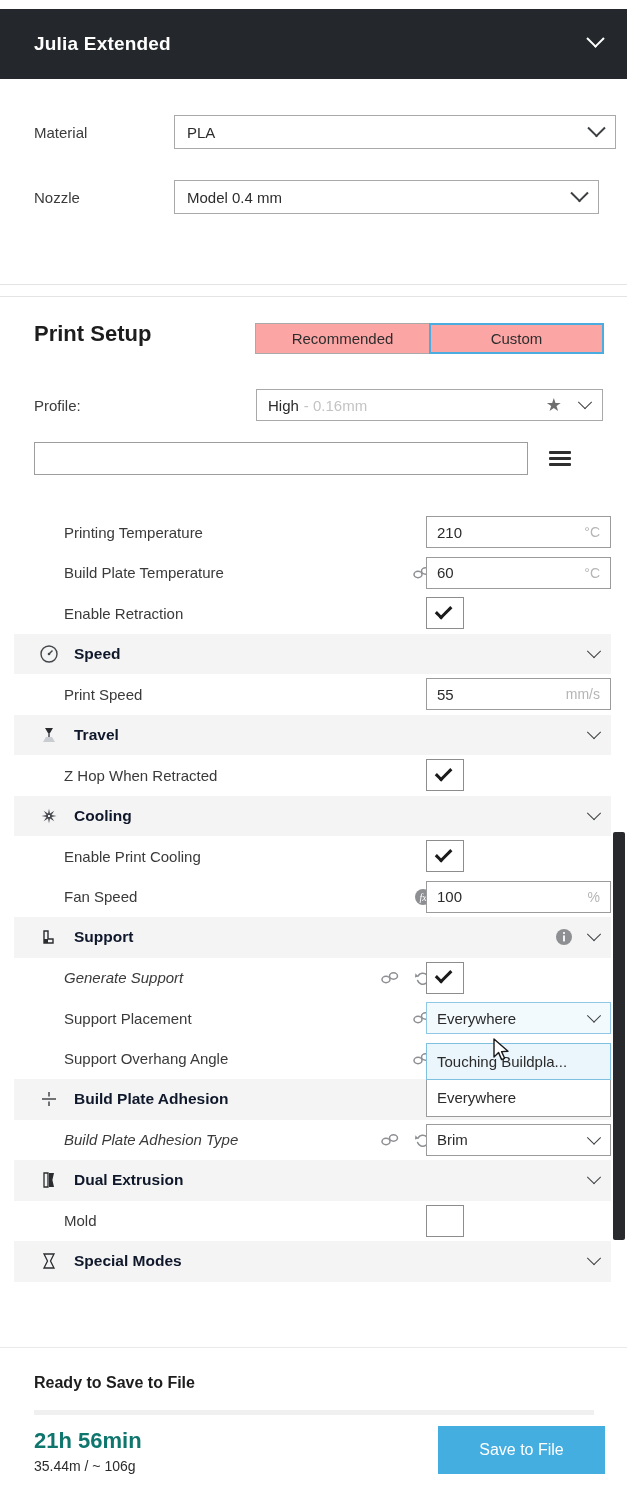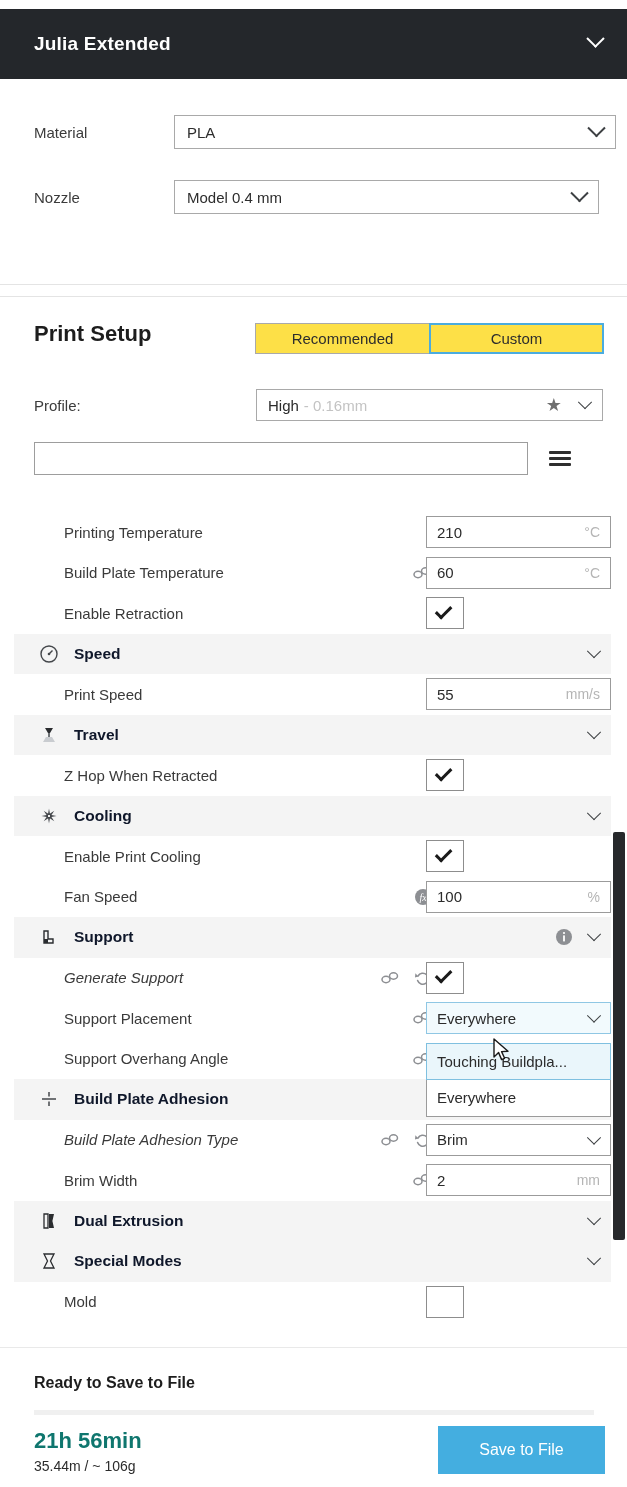"Recommended" .tab { background: #fde047 -> #fca5a5 }
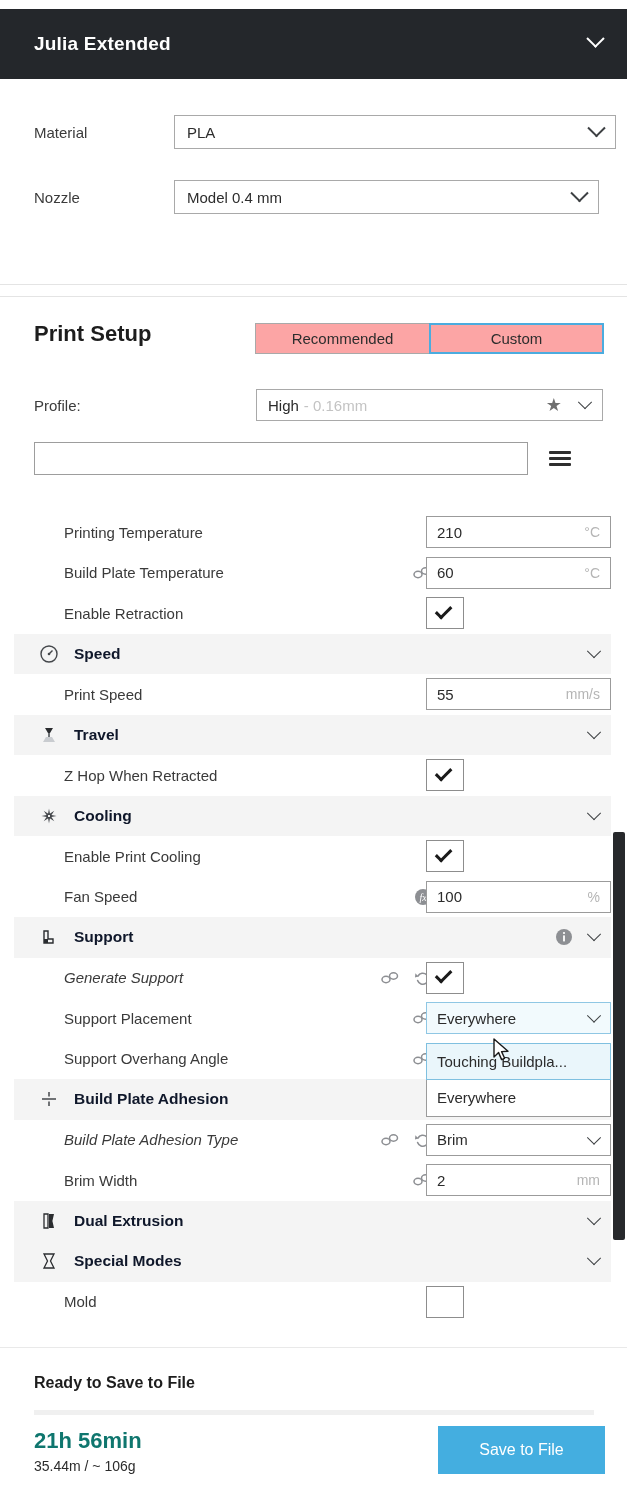"Brim Width" div.srow { html: <div> <span>Brim Width</span> <span> <span> <svg> <g> <ellipse></ellipse> <ellipse></ellipse> </g> </svg> </span> </span> <span> <span> <span>2</span> <span>mm</span> </span> </span> </div> -> none }
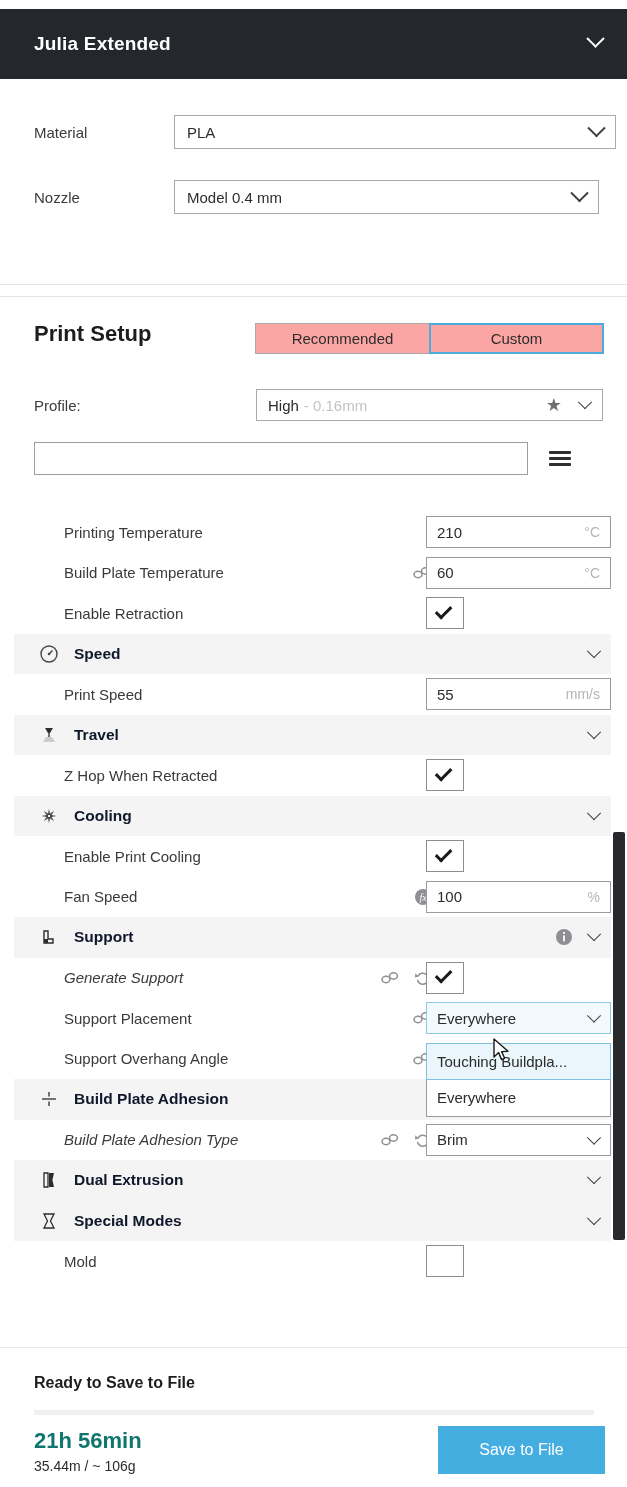"Special Modes" div.srow { order: before "Mold" -> after "Mold" }
